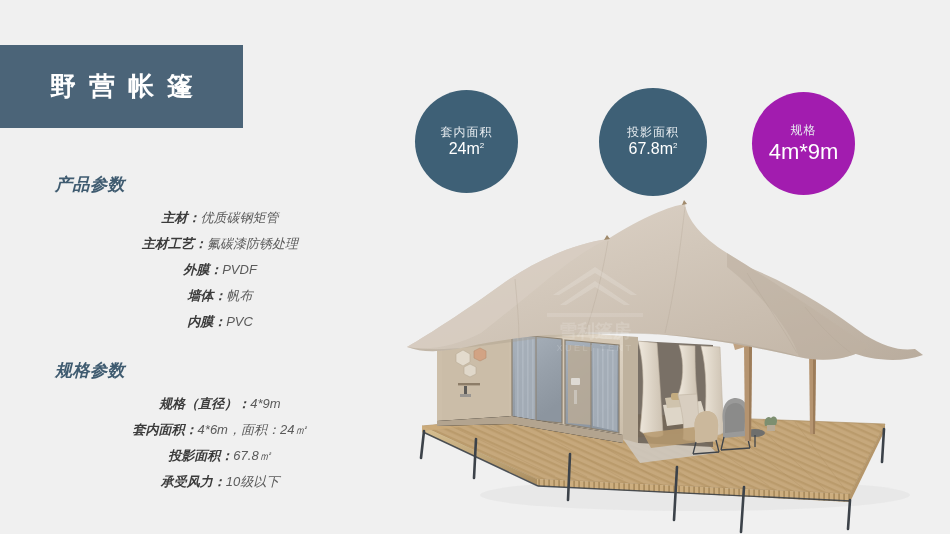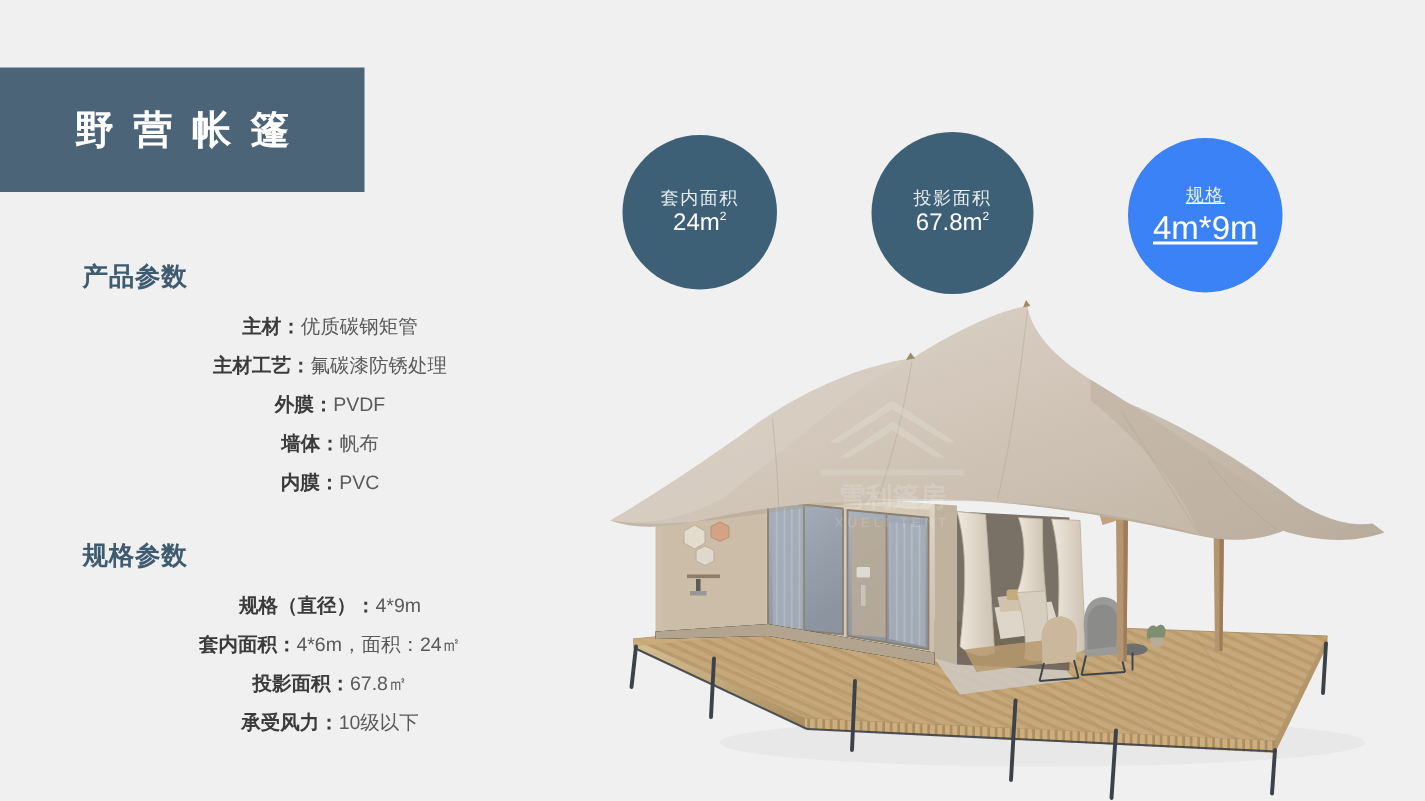"投影面积" #badge-2 { left: 581px -> 599px }
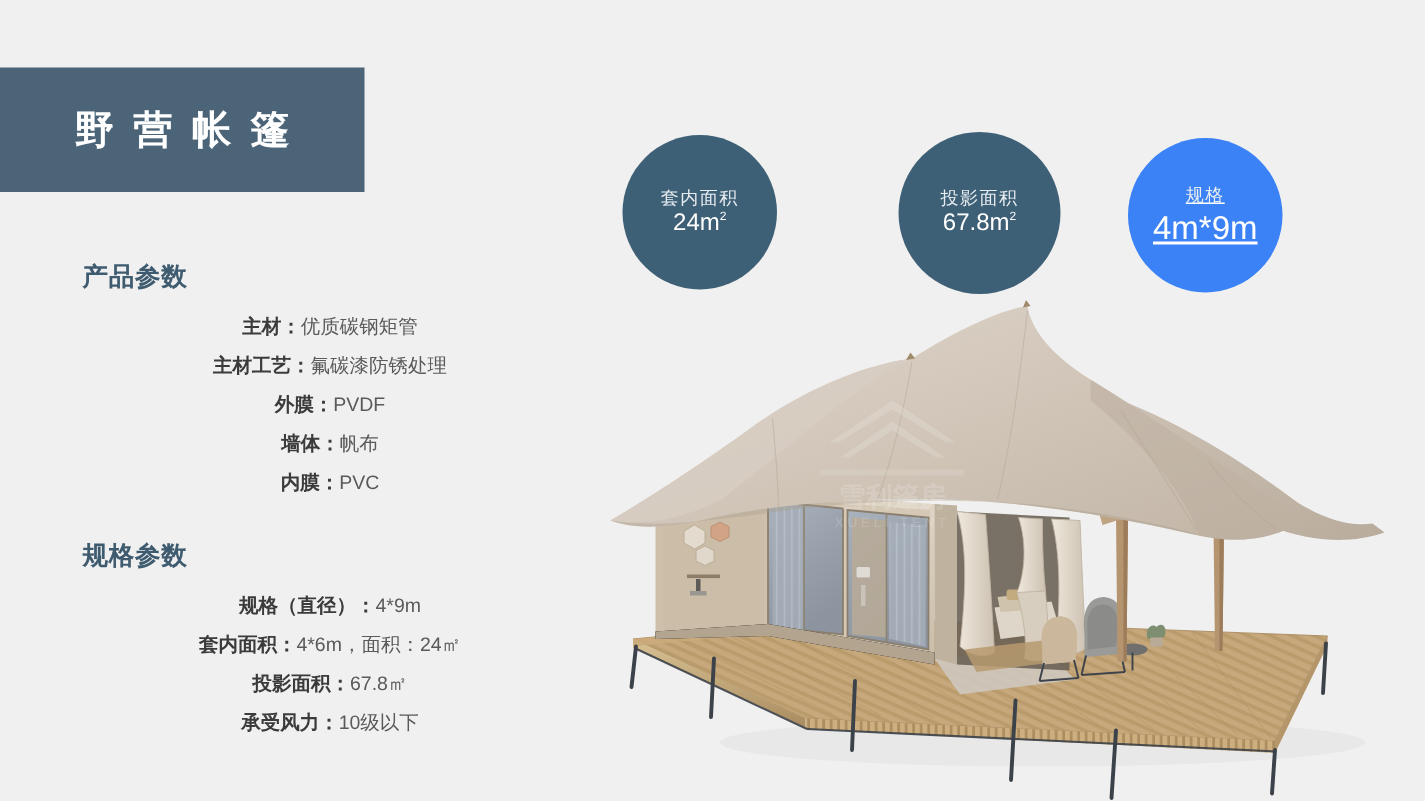"规格" div.badge { background: #3b82f6 -> #a21caf; text-decoration: underline -> none }
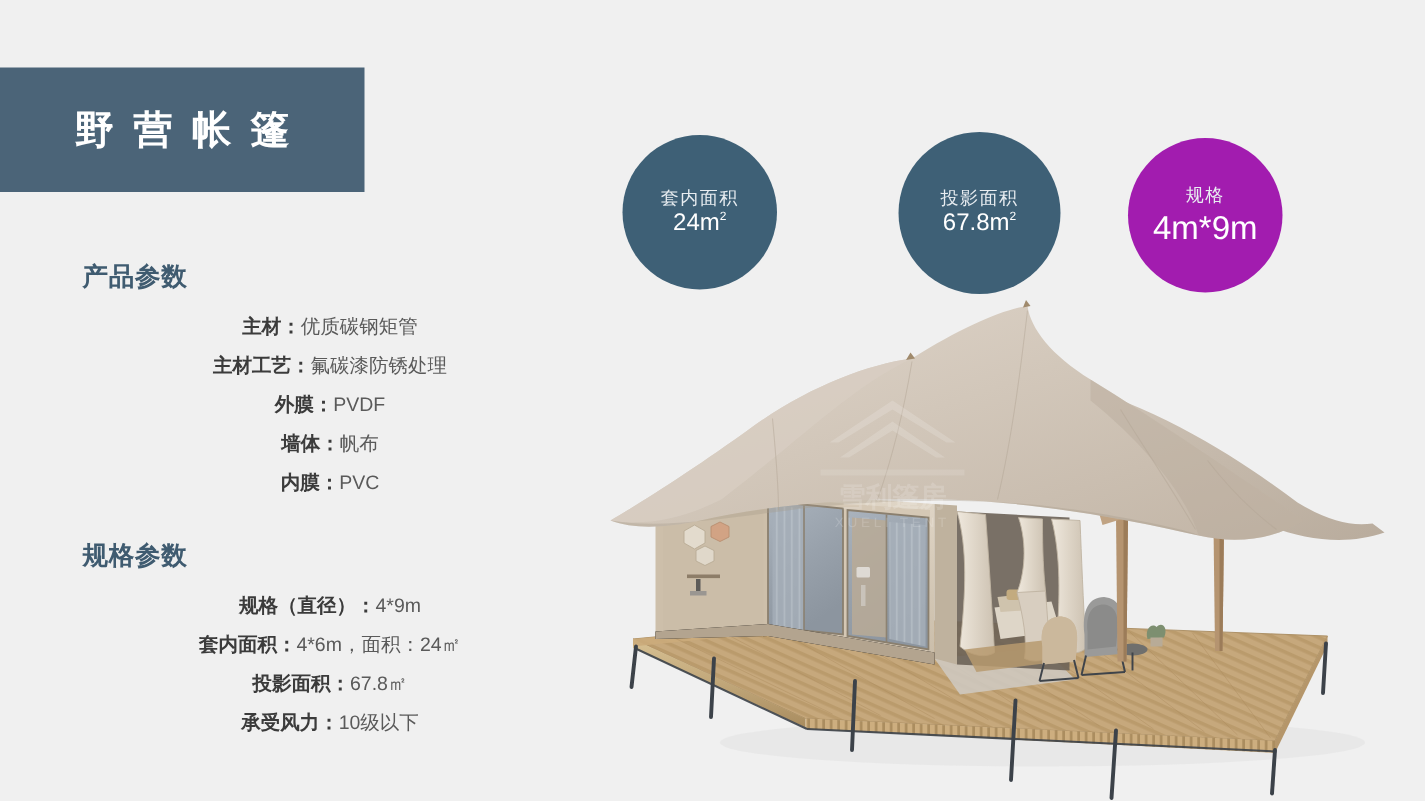"产品参数" .info-col { font-style: none -> italic }
